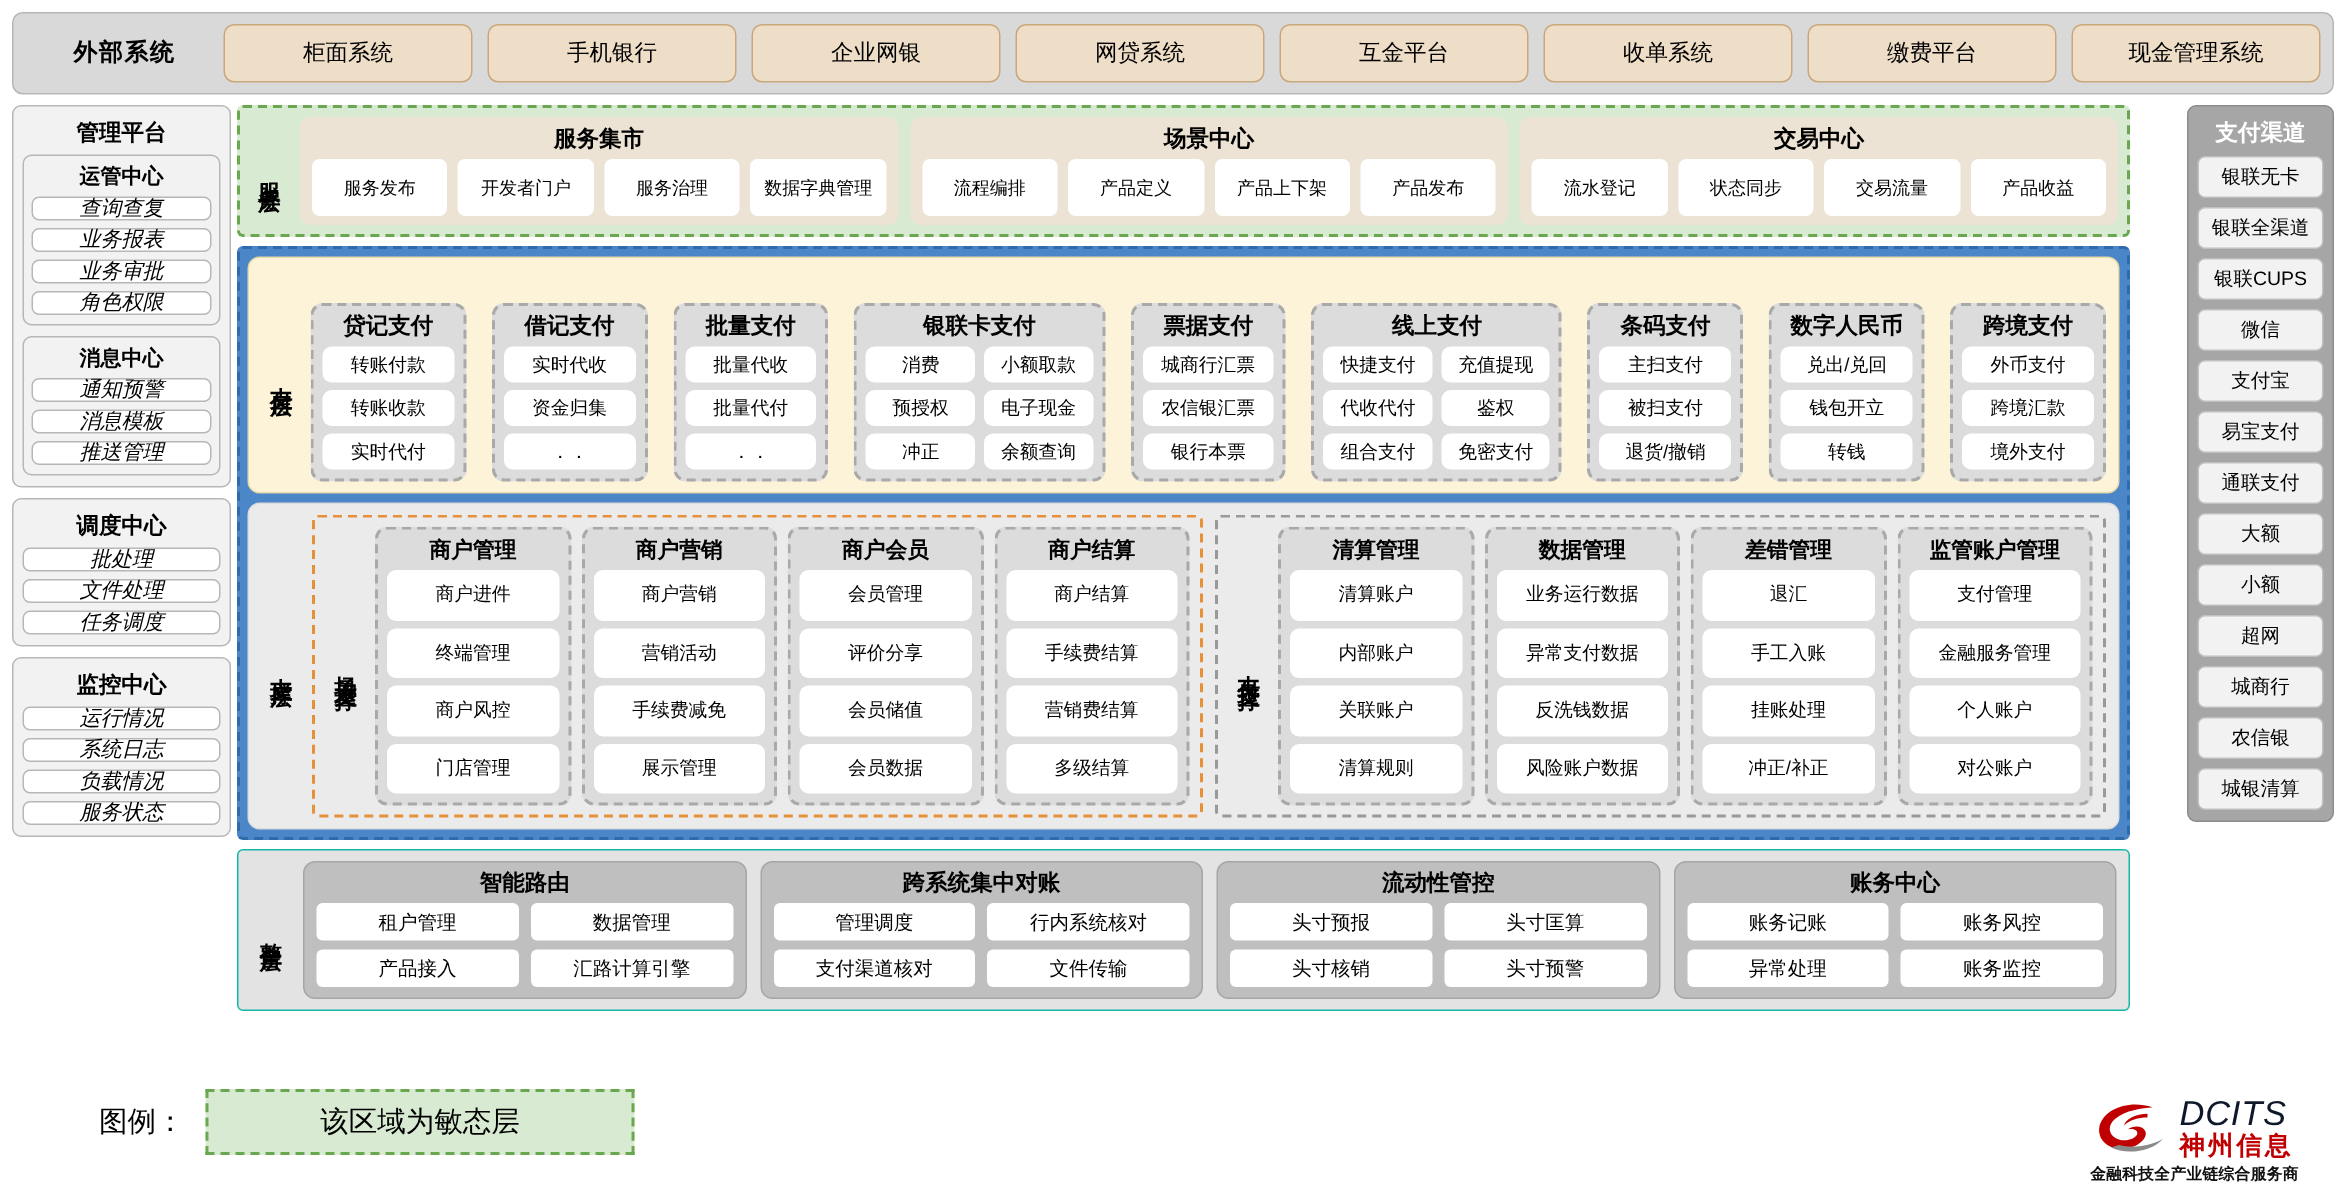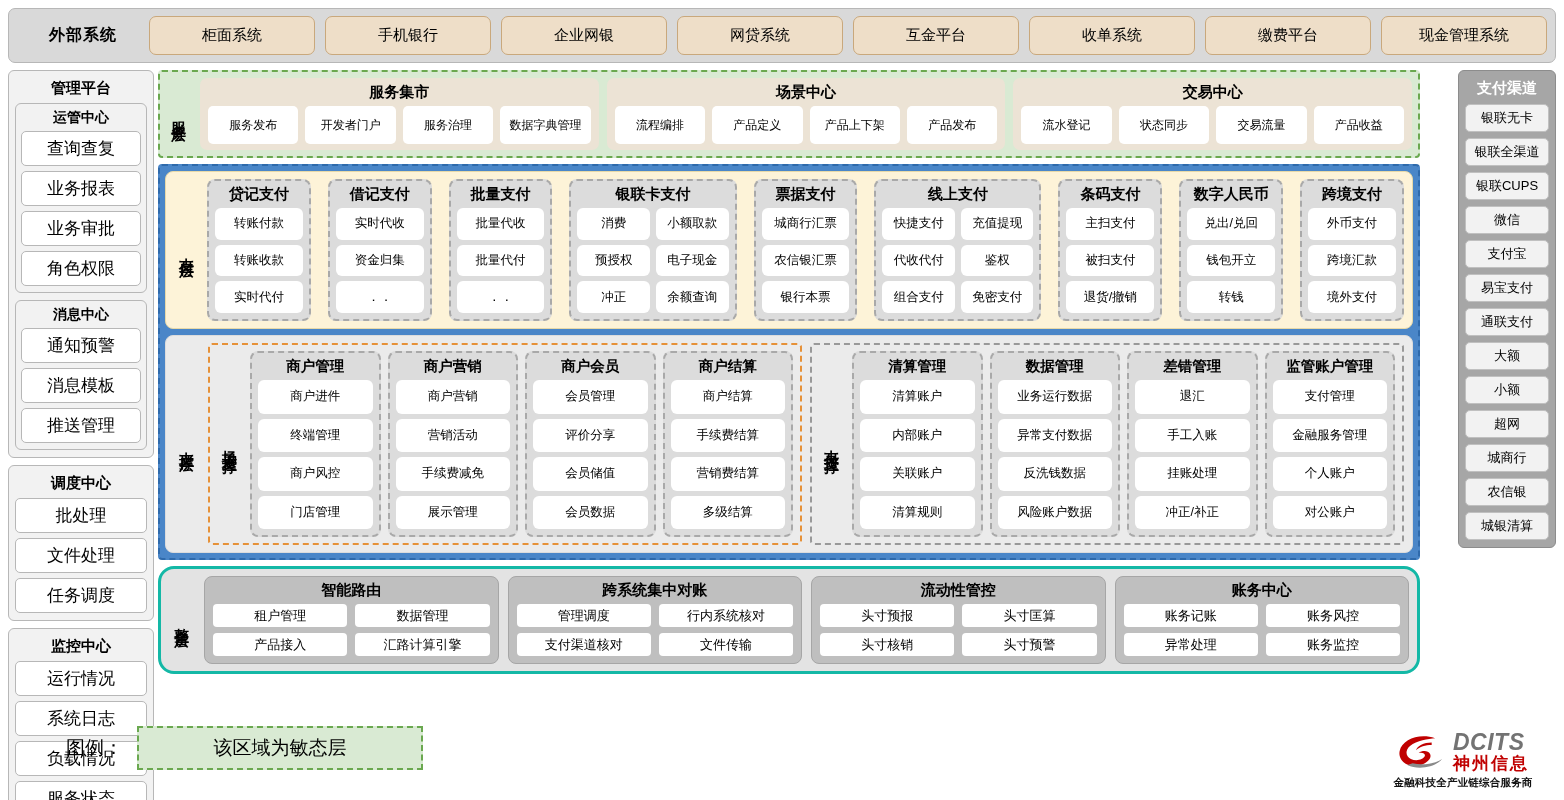"查询查复" .mini-item { font-size: 17px -> 14px; font-style: none -> italic; height: 35px -> 16px }
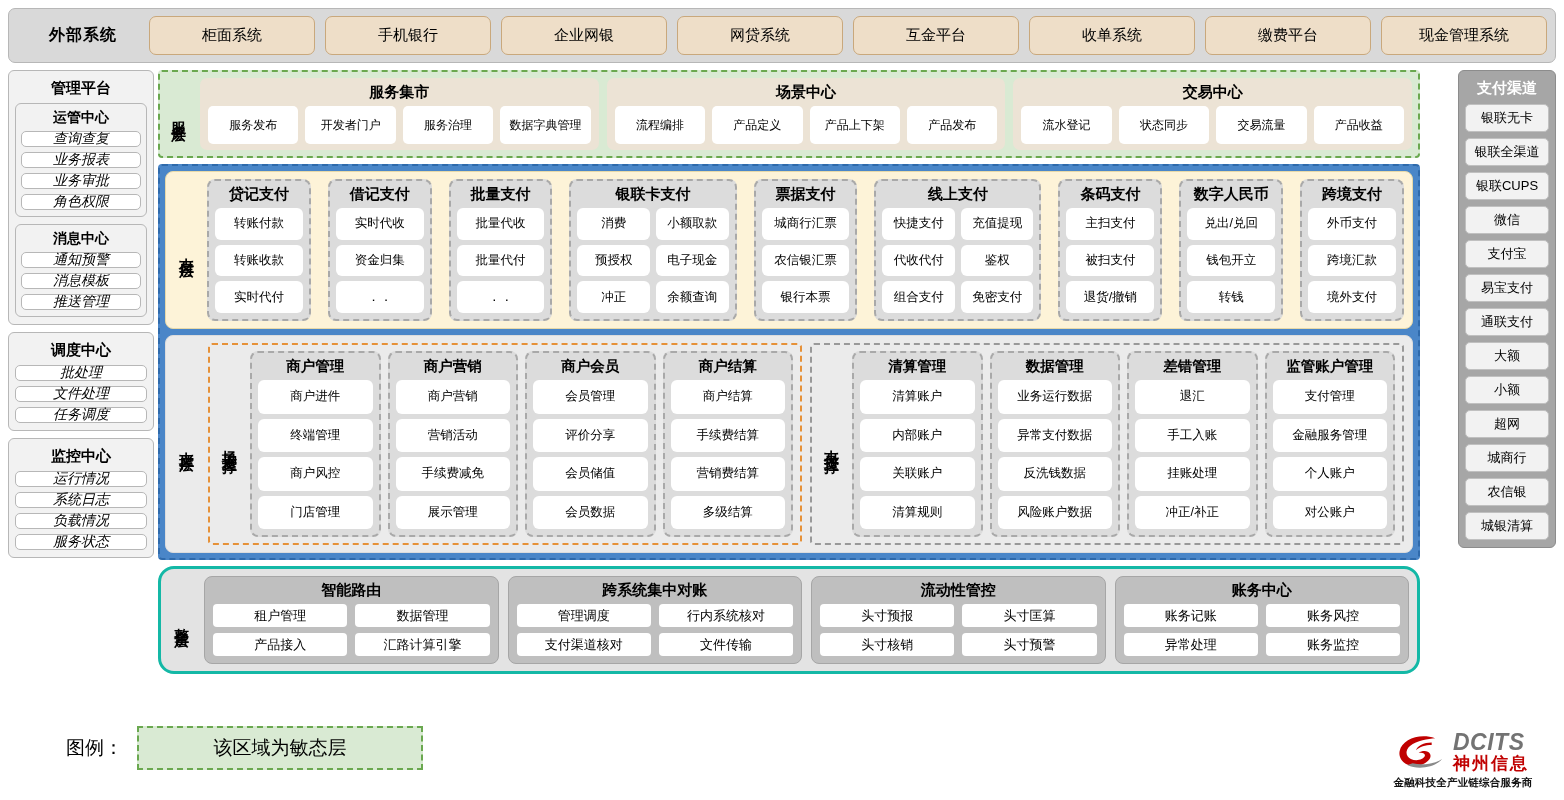"贷记支付" div { margin-top: none -> 23px }
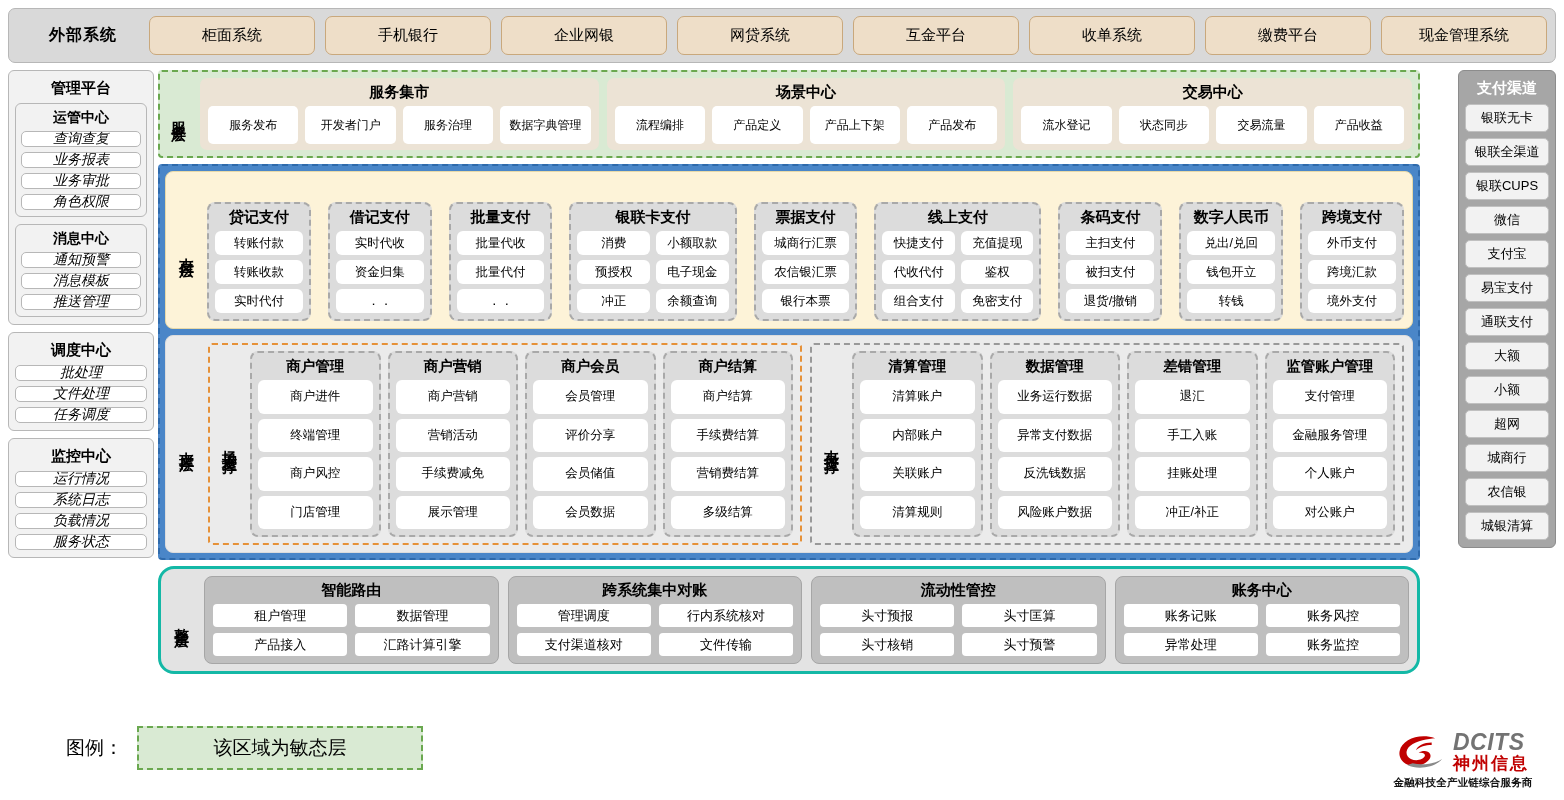"智能路由" .int-layer { border: 3px solid #14b8a6 -> 1px solid #14b8a6; border-radius: 16px -> 4px }
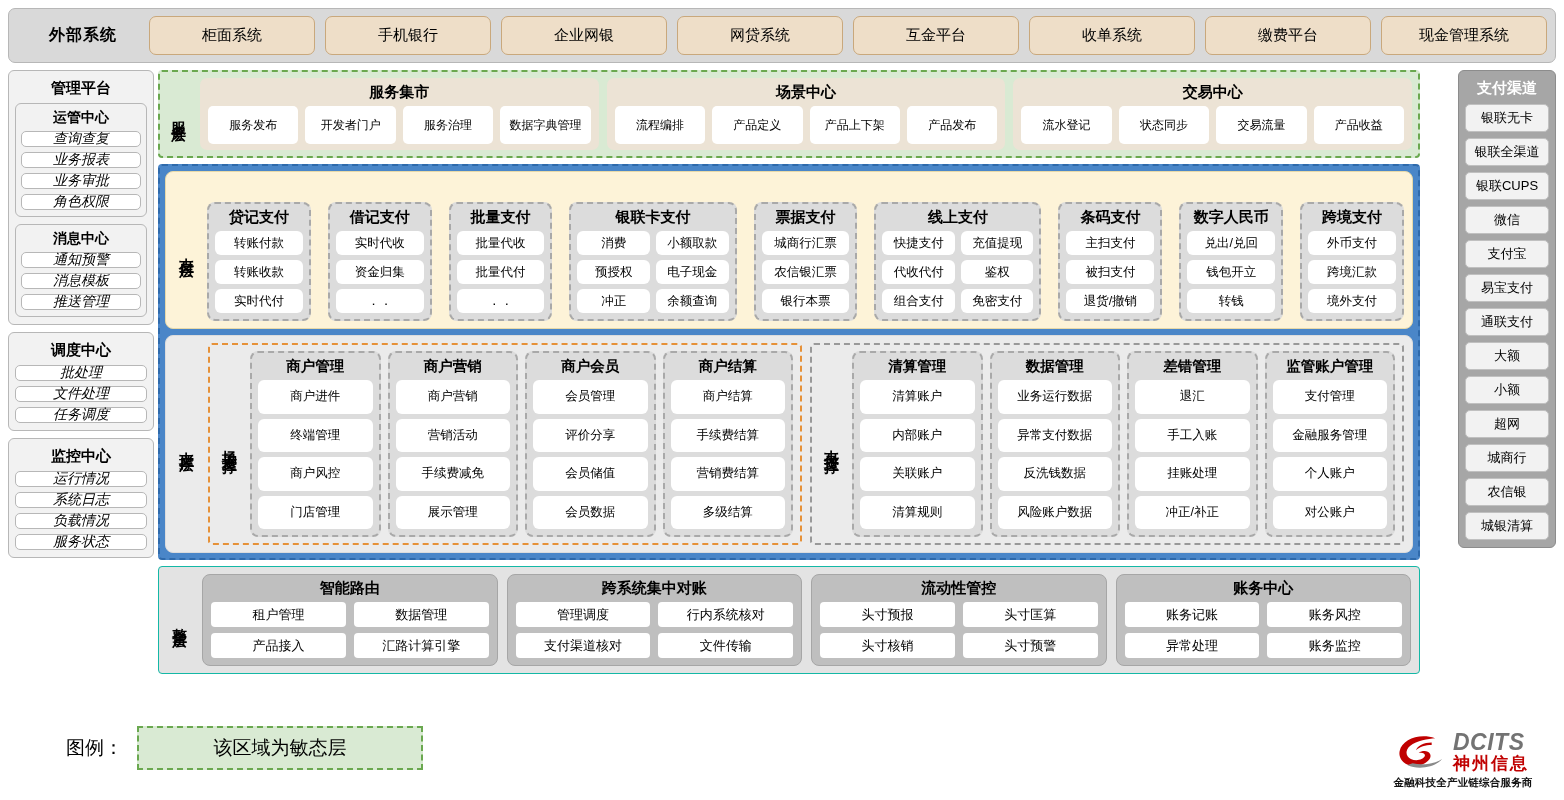"DCITS" .logo-en { color: #737373 -> #0f172a; font-weight: bold -> normal }
